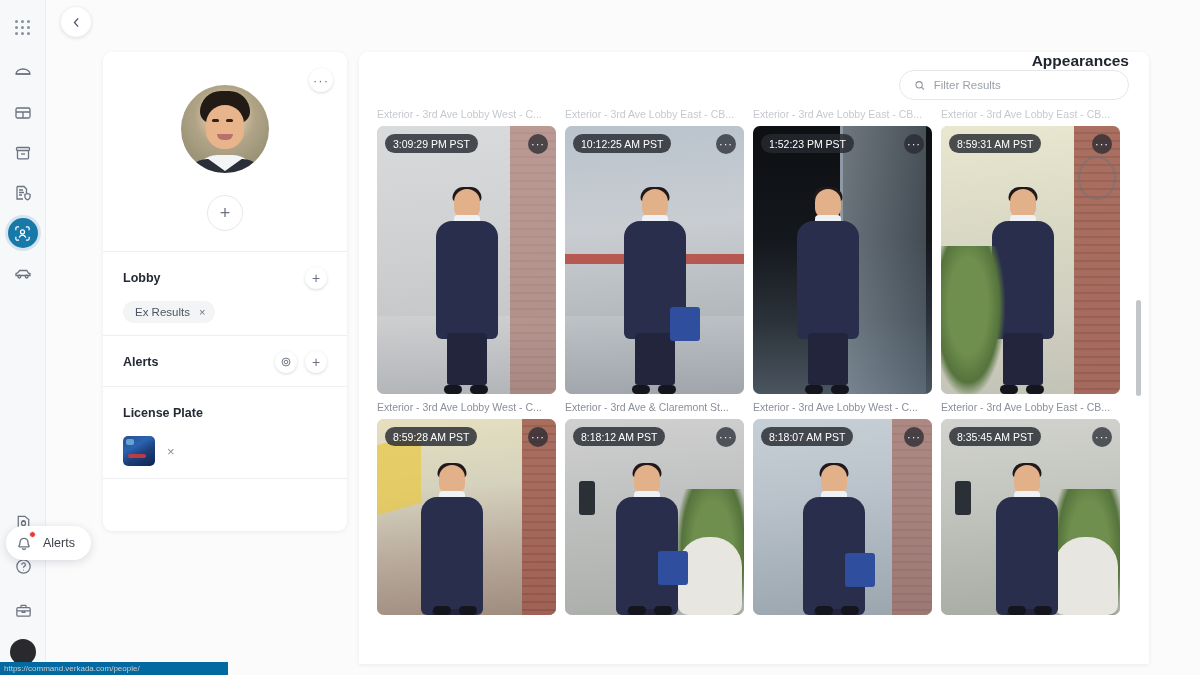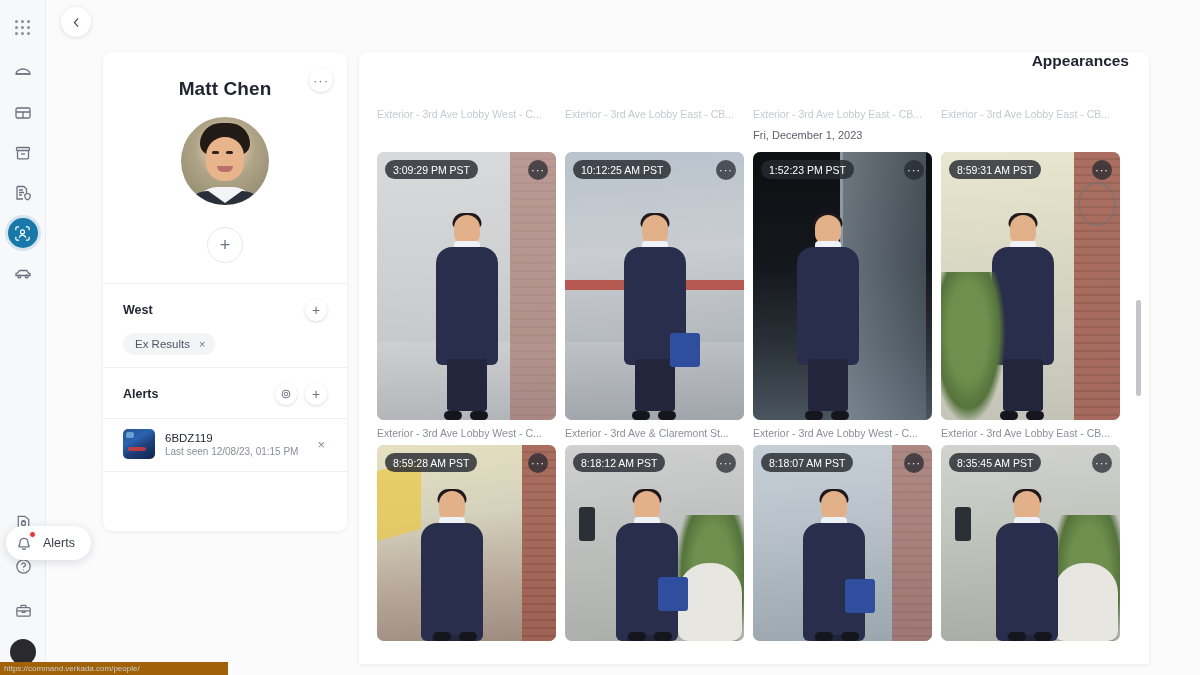"Matt Chen" div.profile-title { html: <div>Matt Chen</div> -> none }
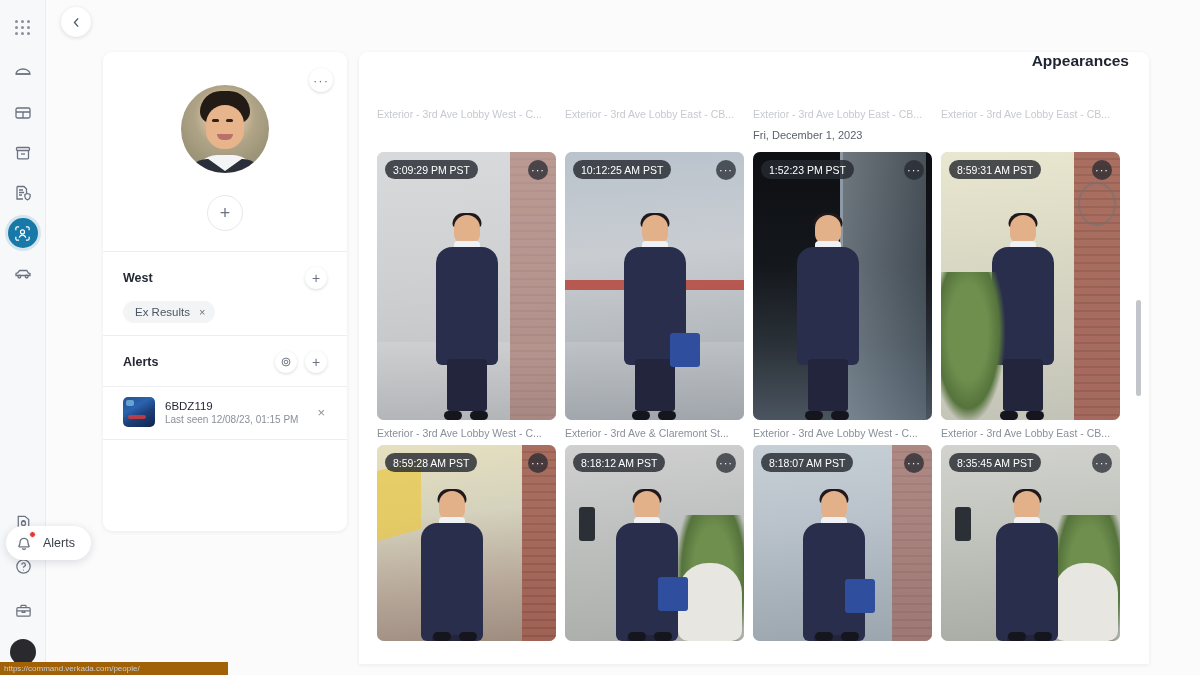"Filter Results" span.search { html: none -> <span> <svg> <circle></circle> <path></path> </svg> <input> </span> }
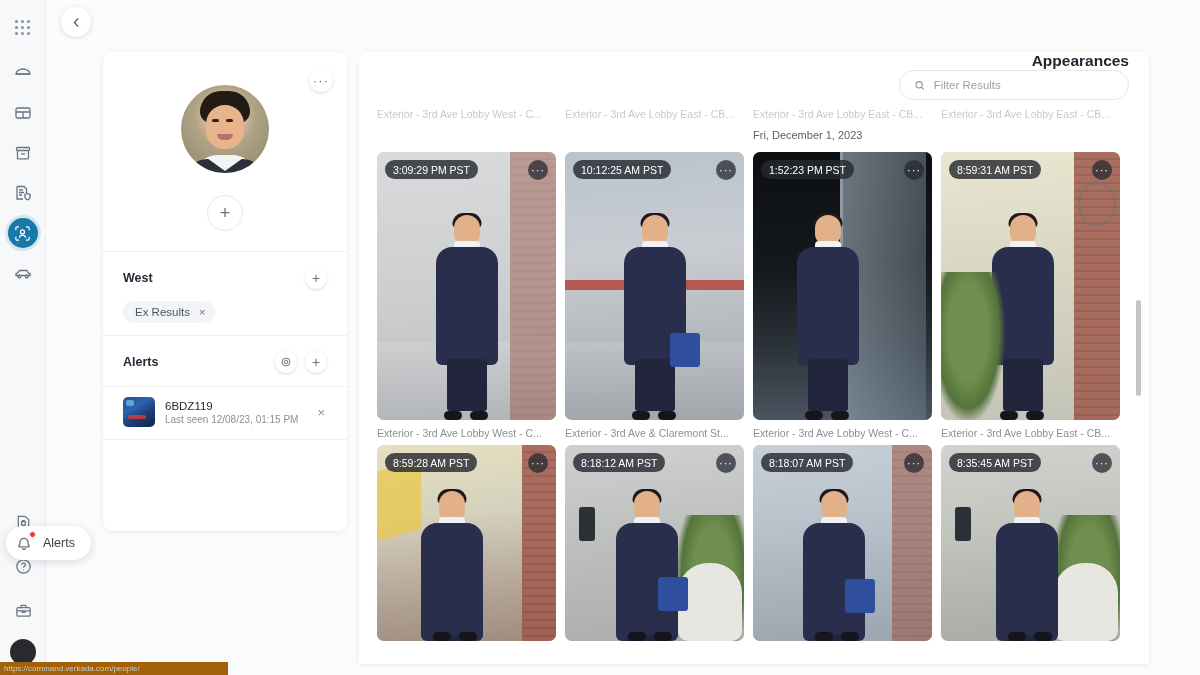"Fri, December 1, 2023" div.date-row { html: <div> <span></span> <span></span> <span>Fri, December 1, 2023</span> <span></span> </div> -> none }
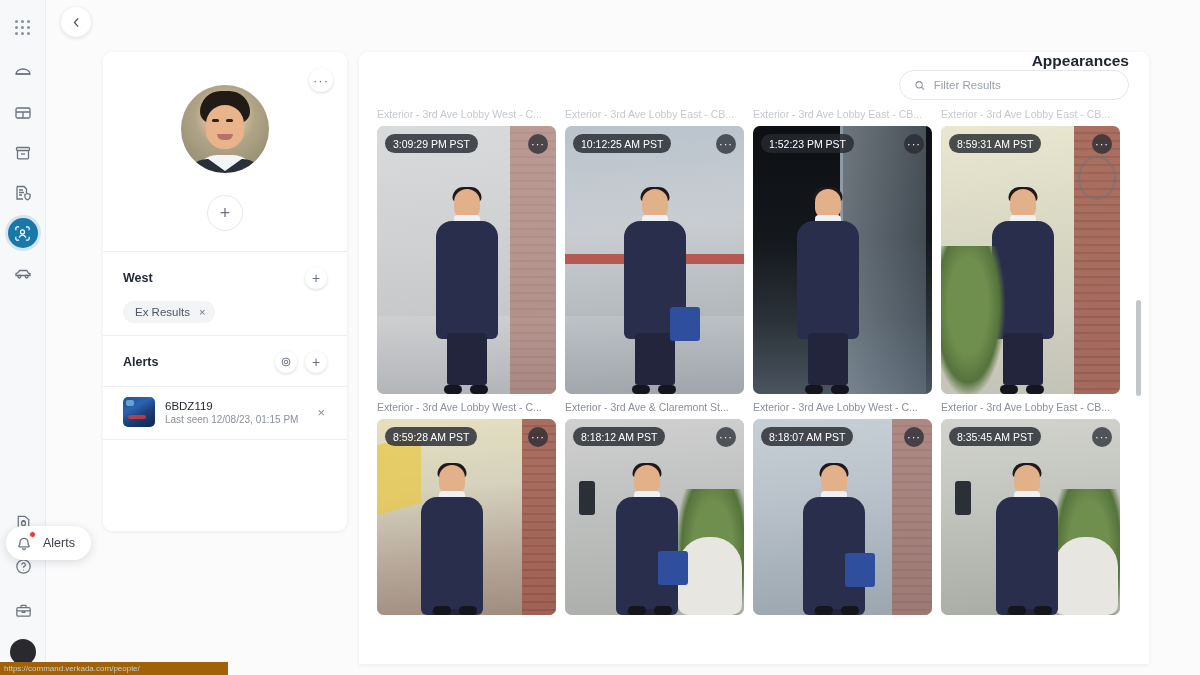"West" span.sec-title { text: West -> Lobby }
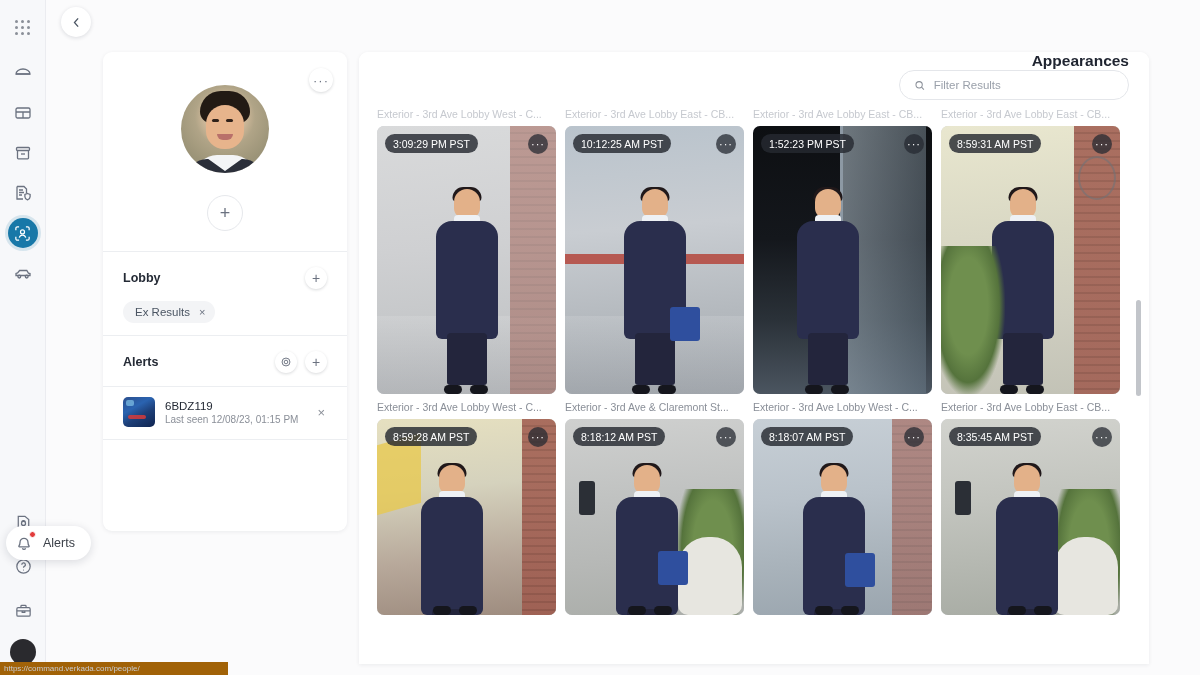"License Plate" div.sec-head { html: none -> <div> <span>License Plate</span> </div> }
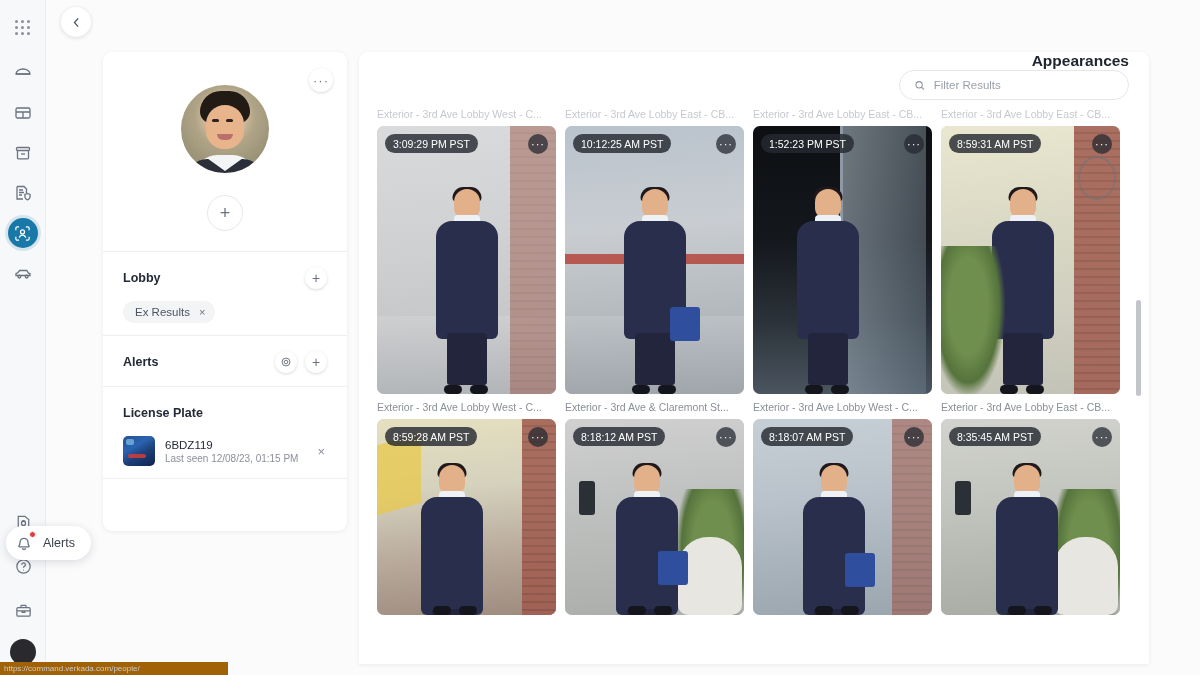"6BDZ119" span.plate-info { html: <span> <span>6BDZ119</span> <span>Last seen 12/08/23, 01:15 PM</span> </span> -> none }
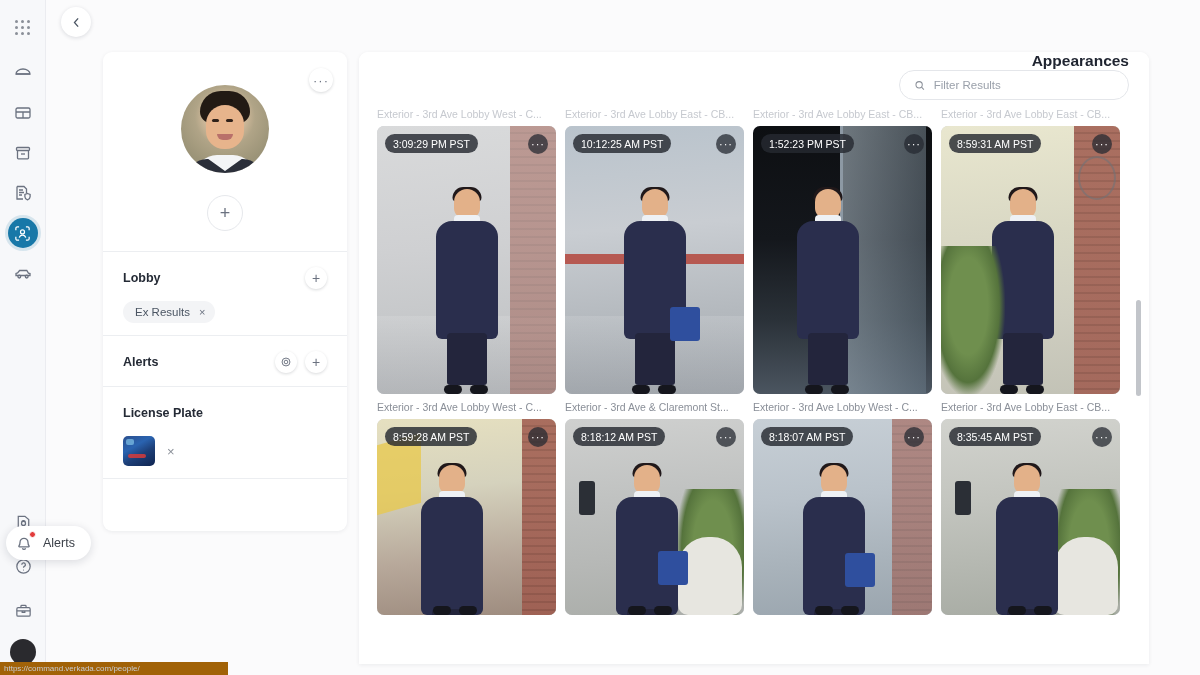"https://command.verkada.com/people/" .statusbar { background: #a16207 -> #0369a1 }
